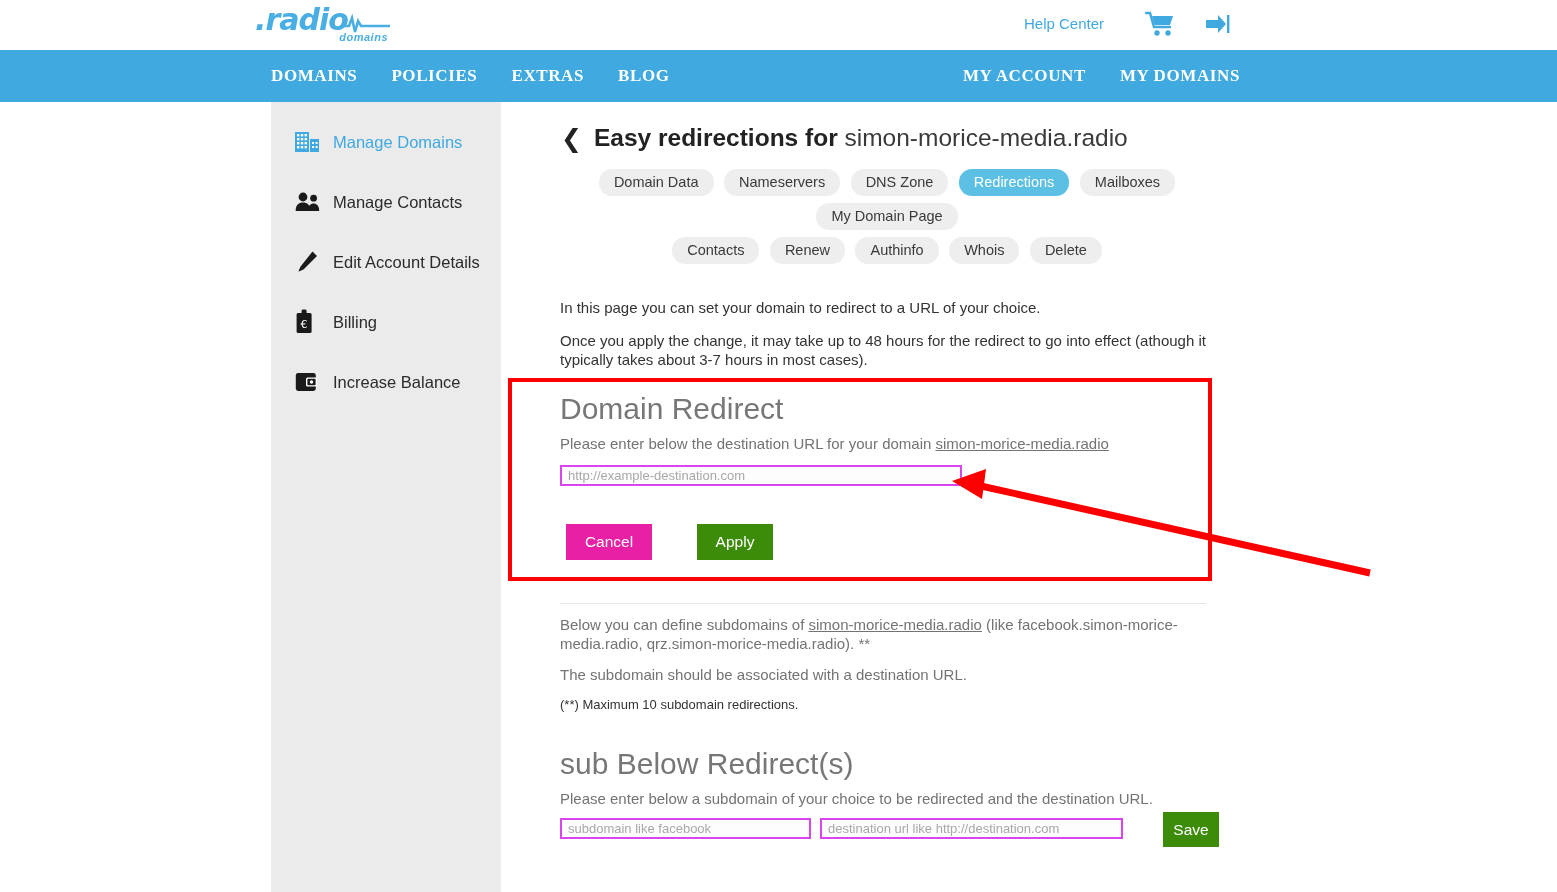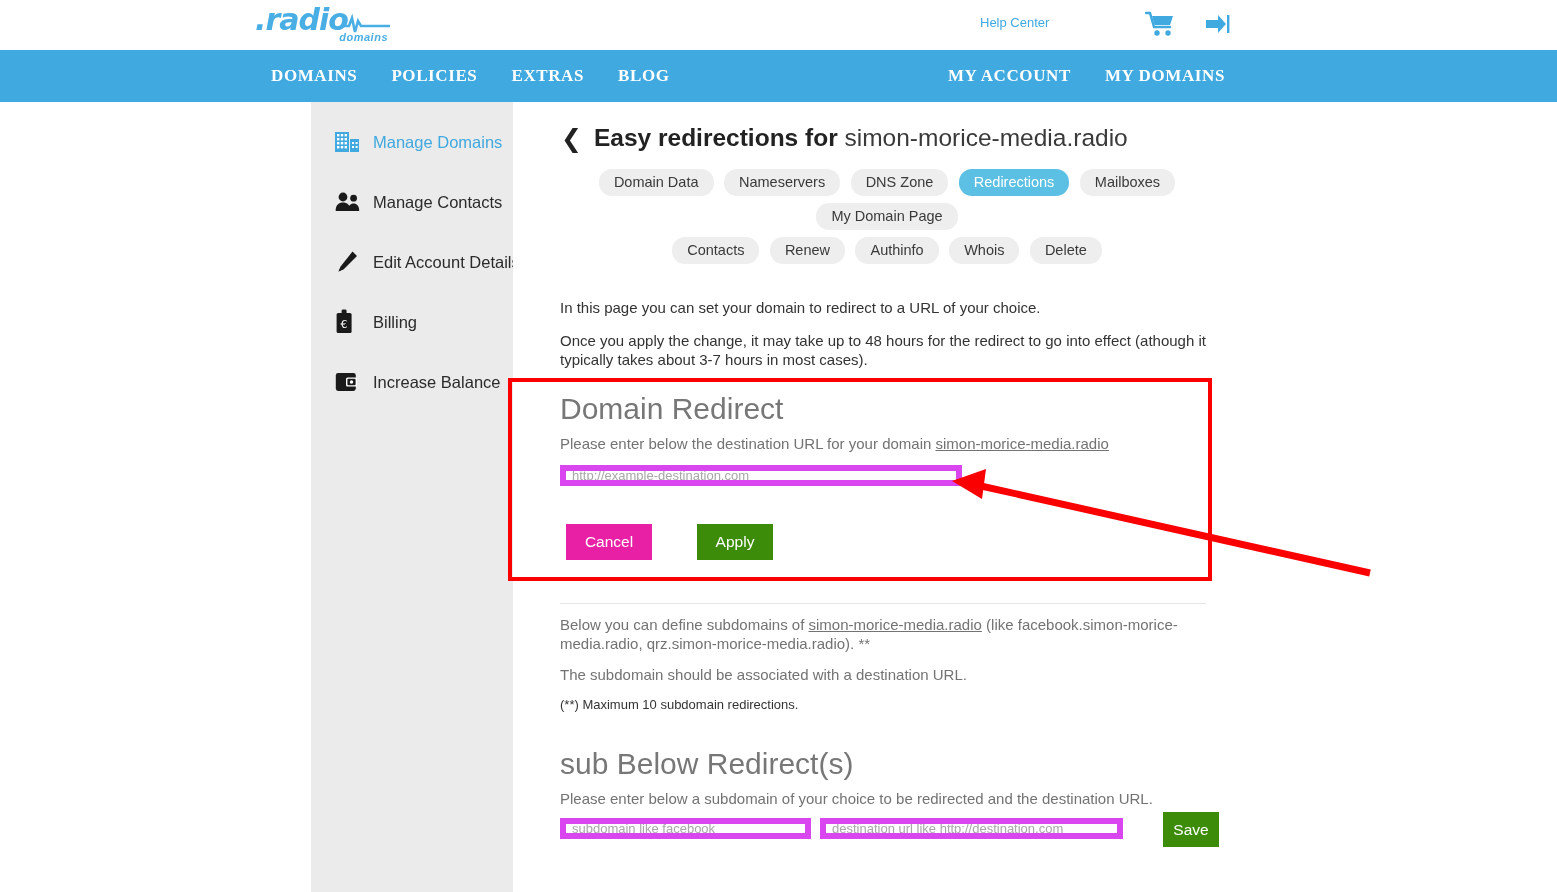"Help Center" .help-center { font-size: 13px -> 15px; left: 980px -> 1024px }
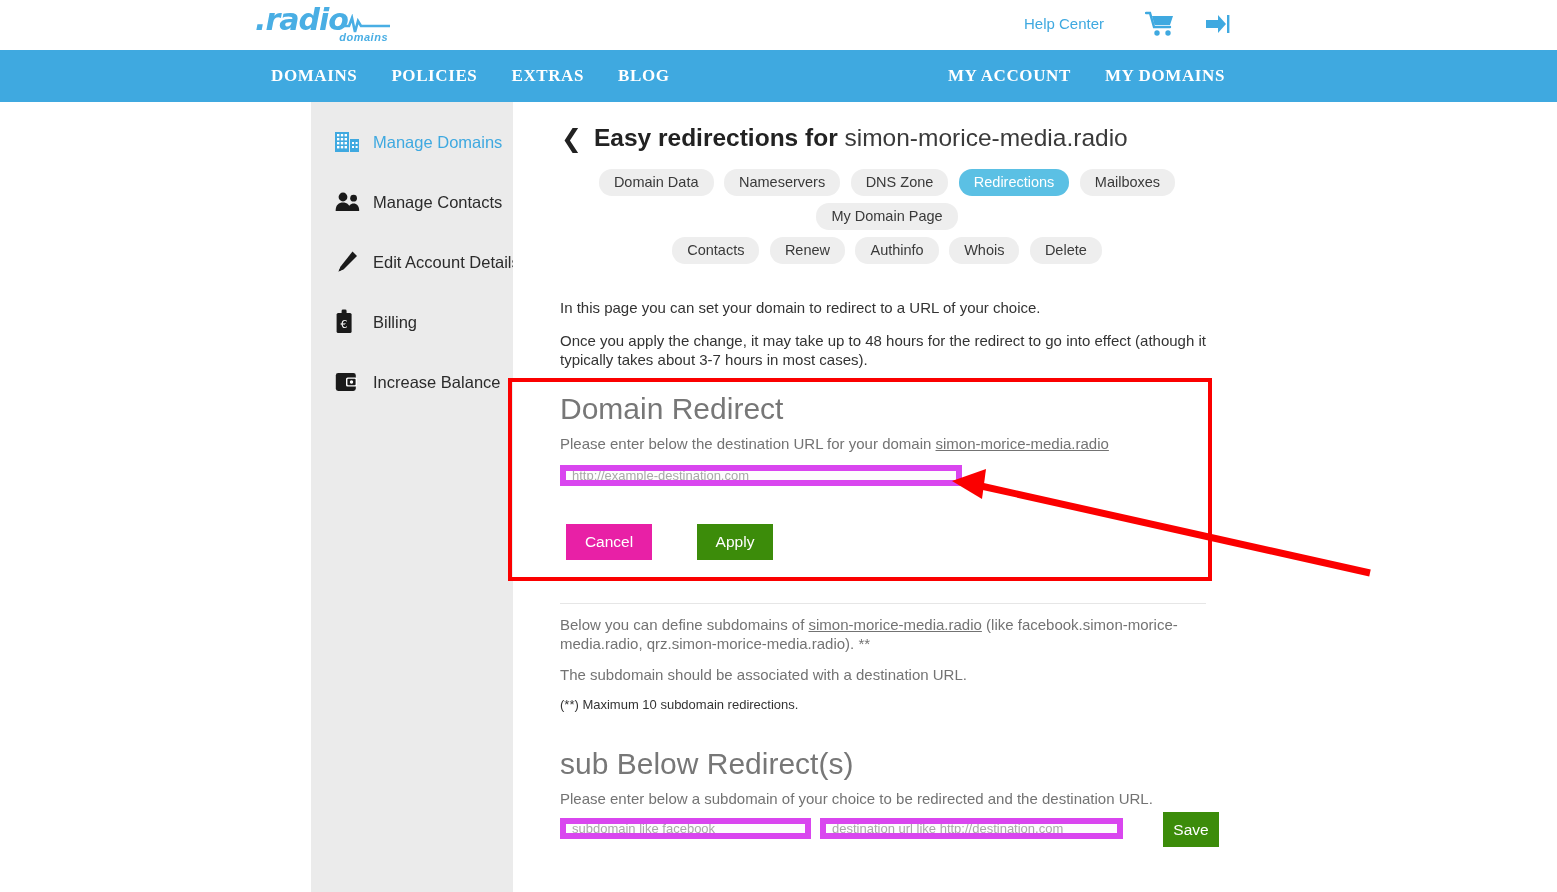"MY ACCOUNT" .nav-right { right: 332px -> 317px }
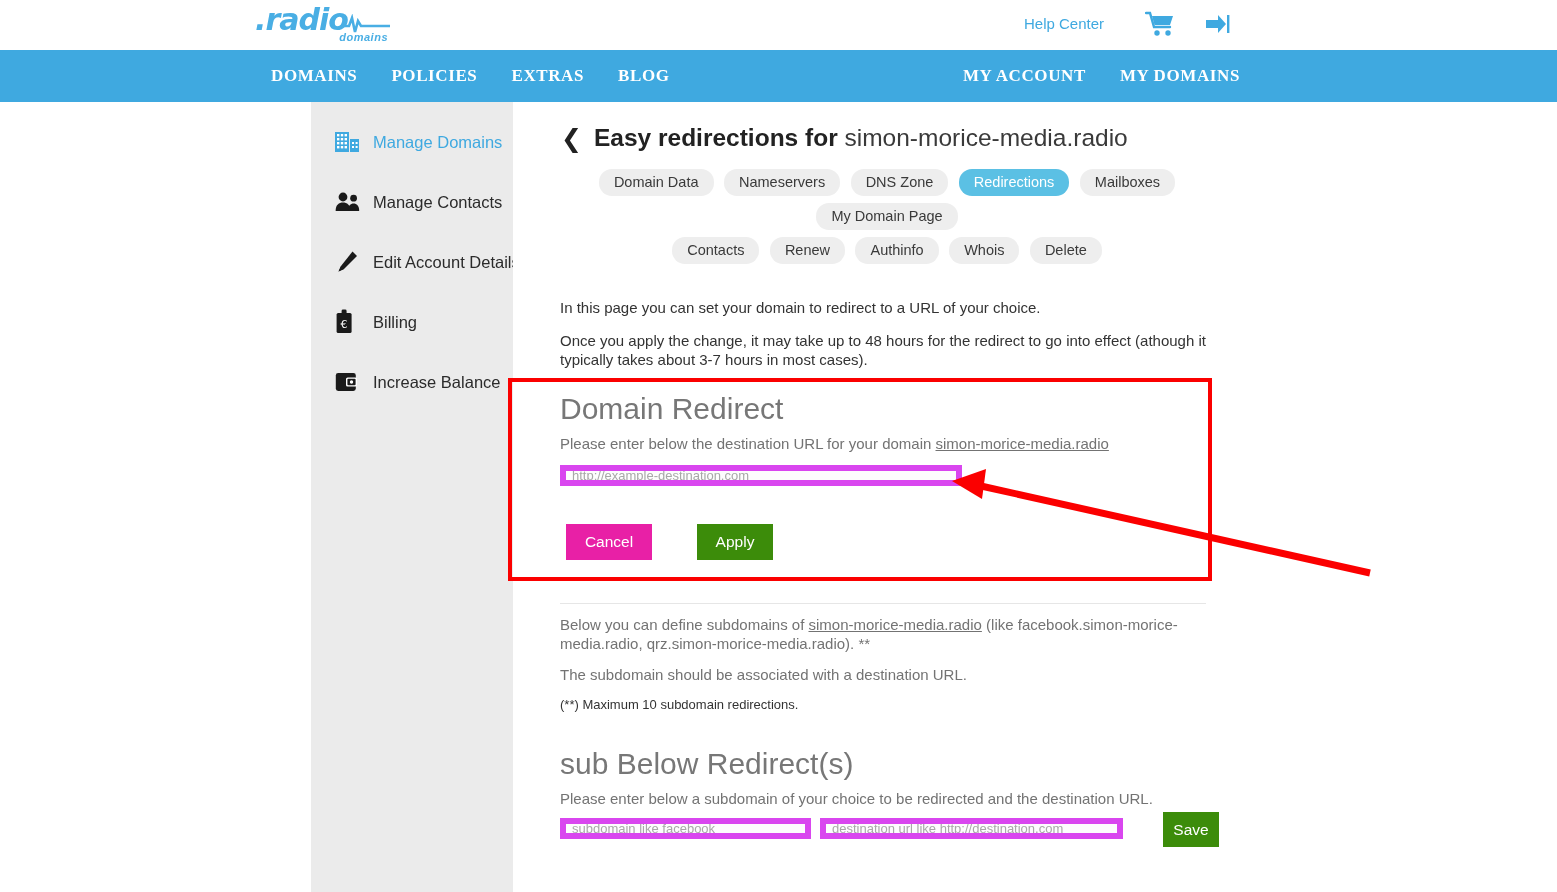"Manage Domains" .sidebar { margin-left: 40px -> none }
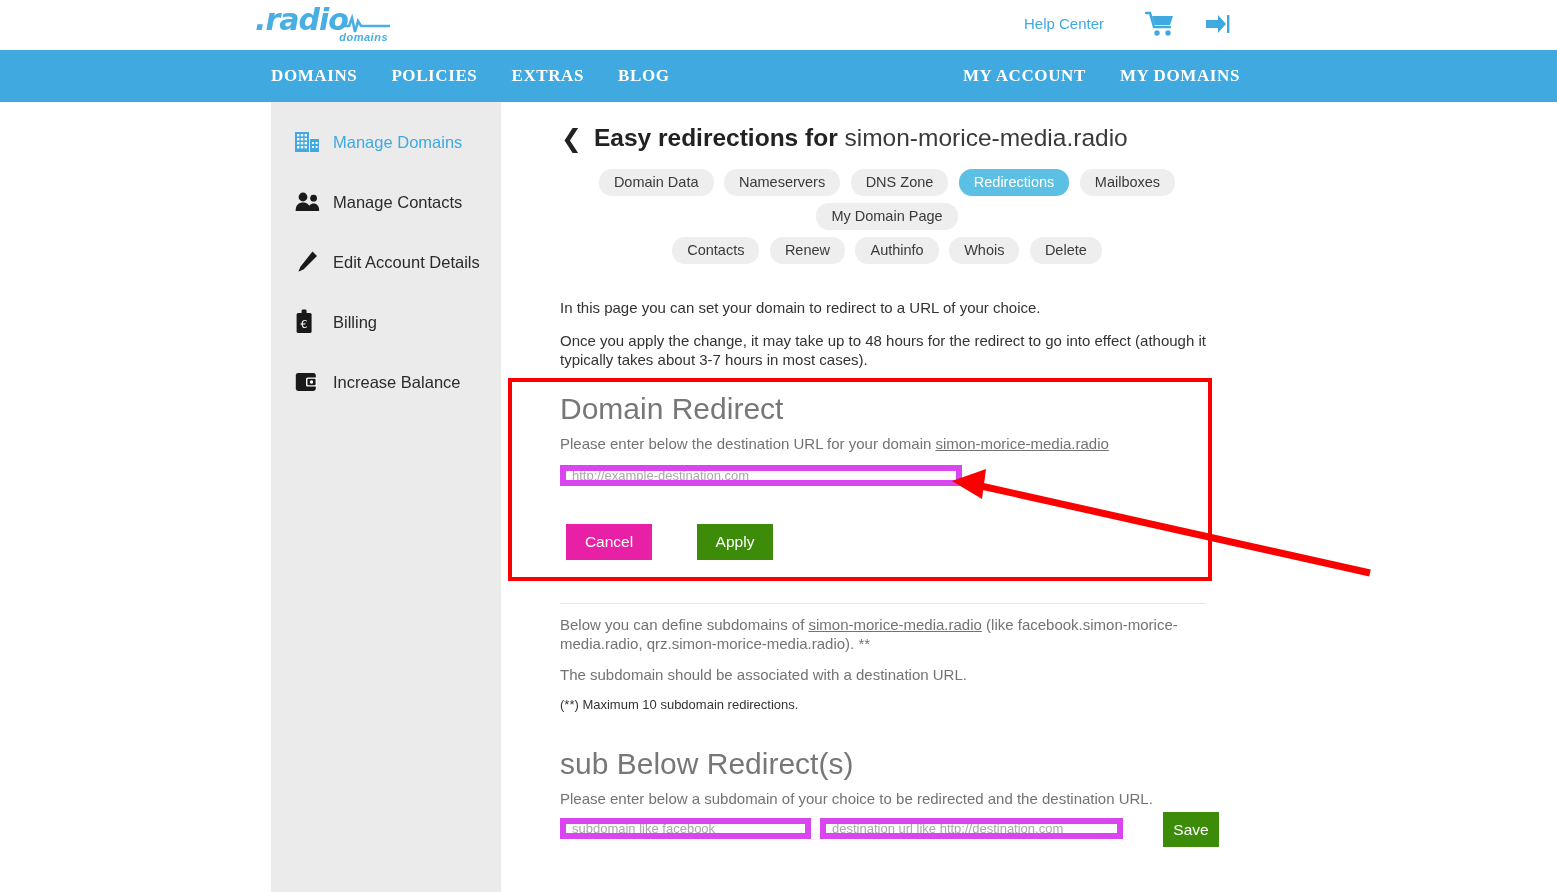"http://example-destination.com" .text-input { border: 6px solid #d946ef -> 2px solid #d946ef }
